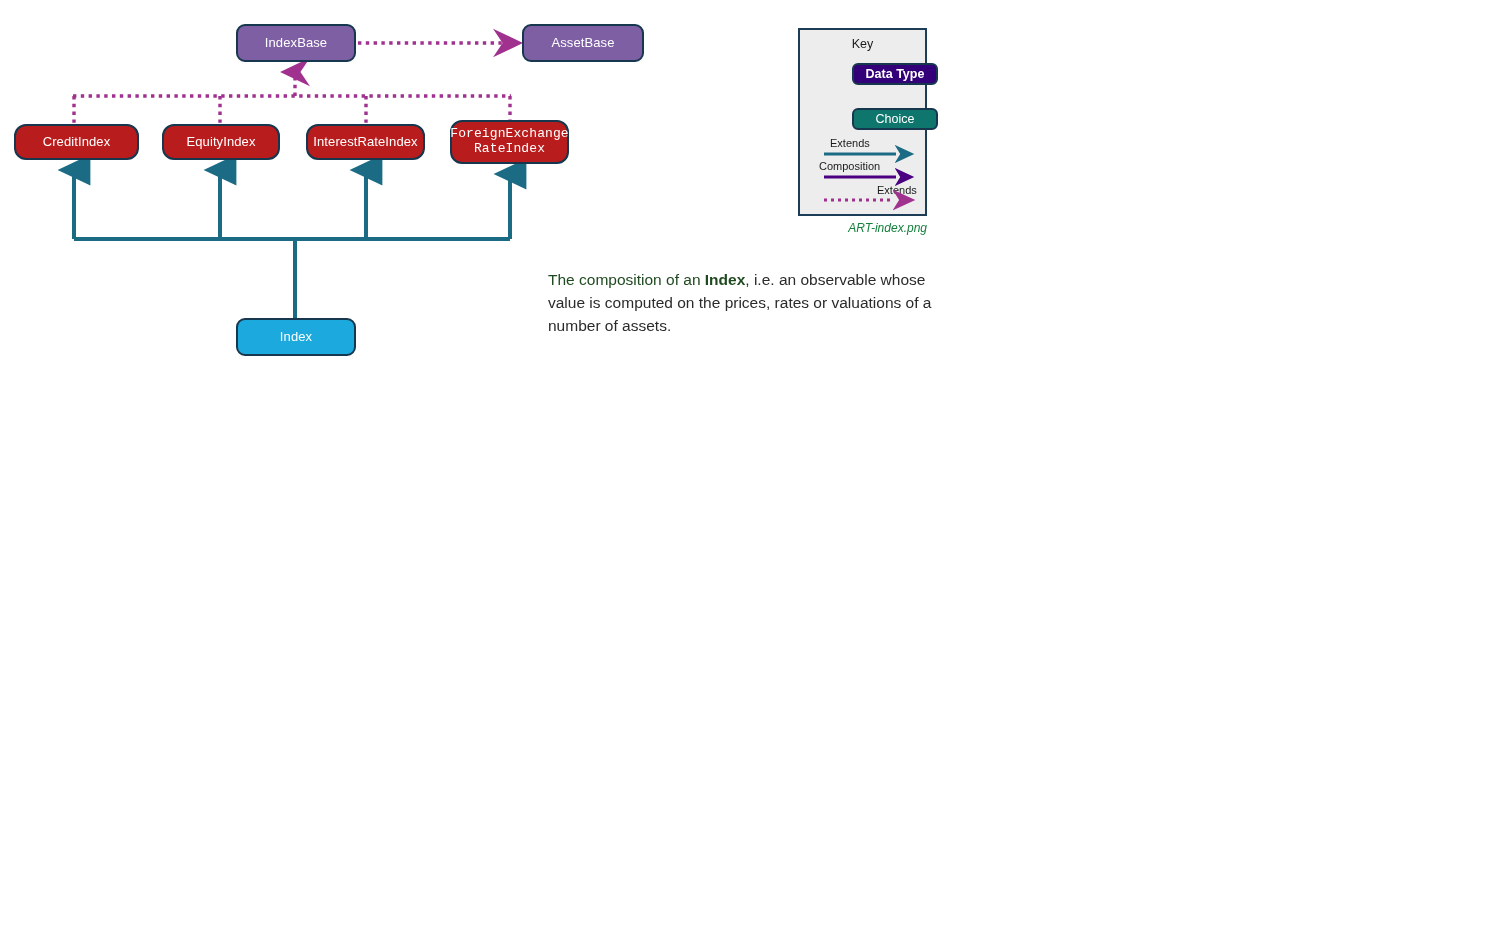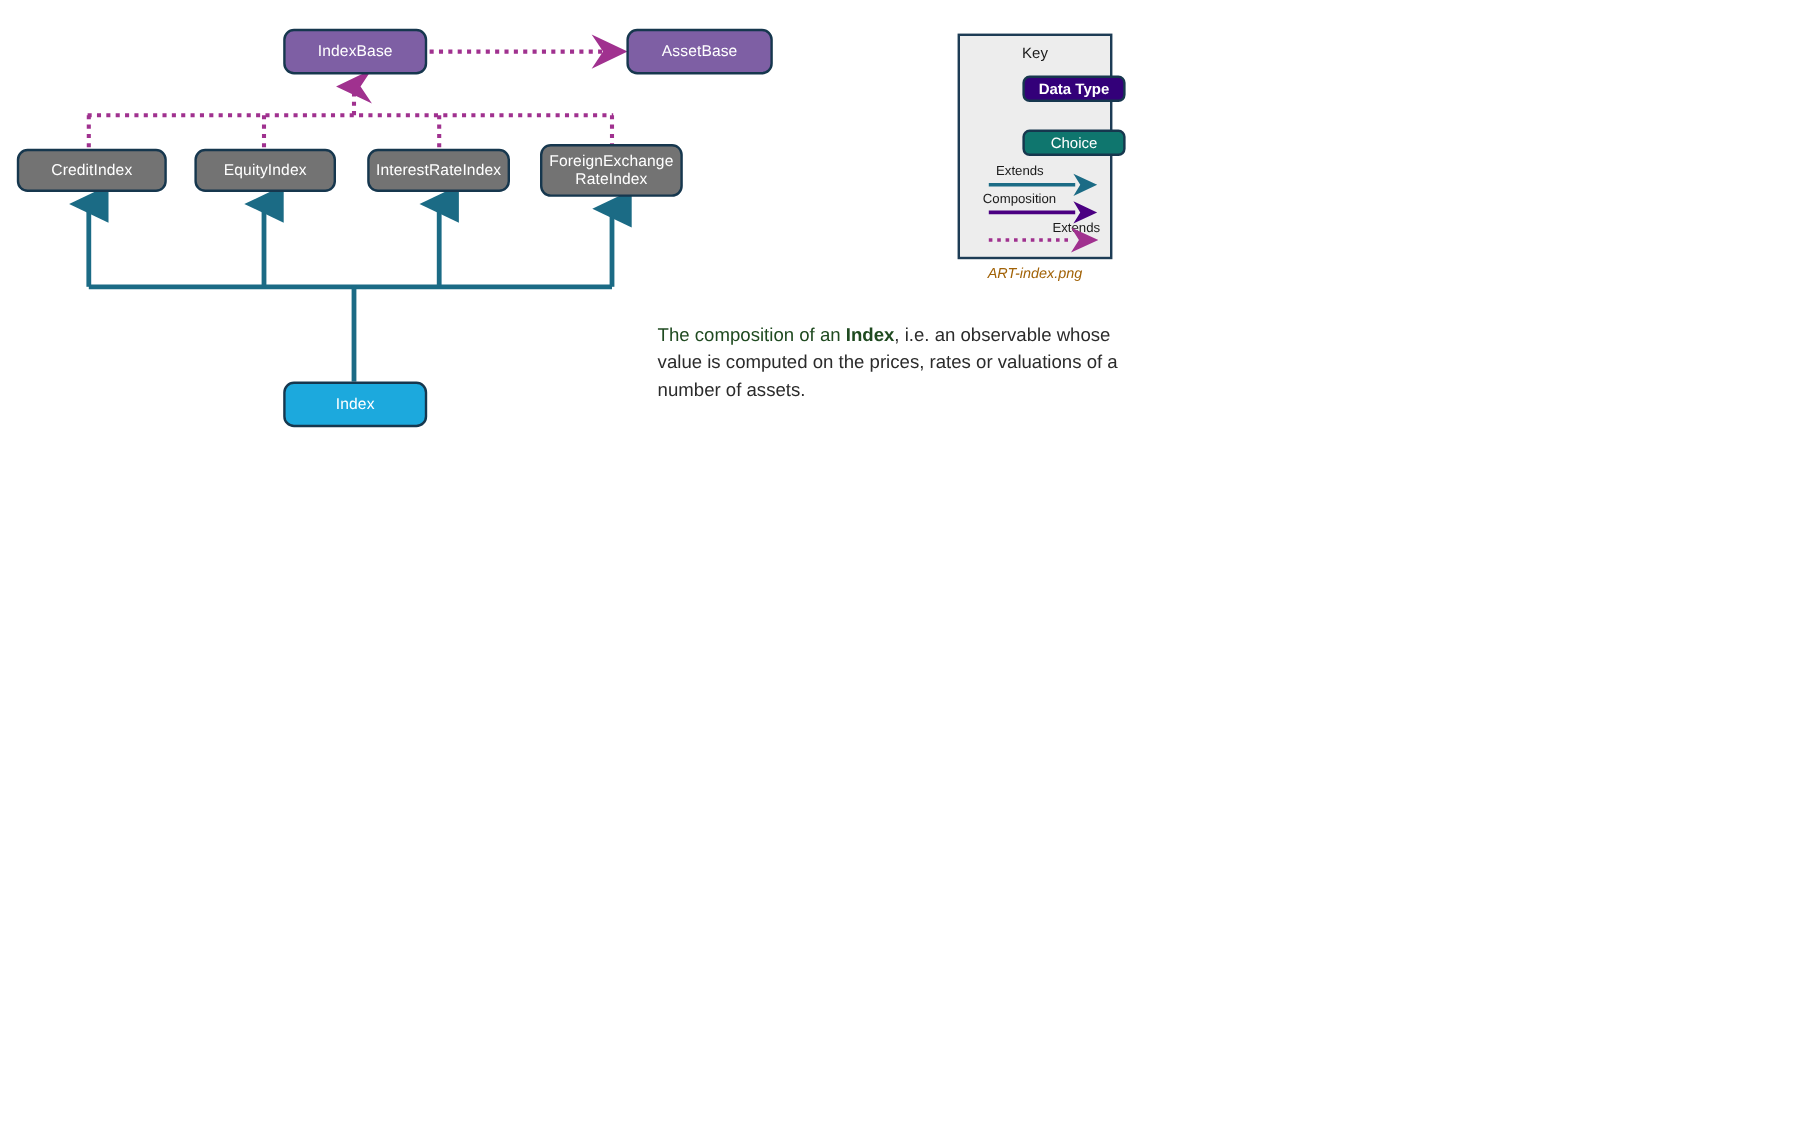"CreditIndex" .node.datatype { background: #737373 -> #b91c1c; border-radius: none -> 12px }
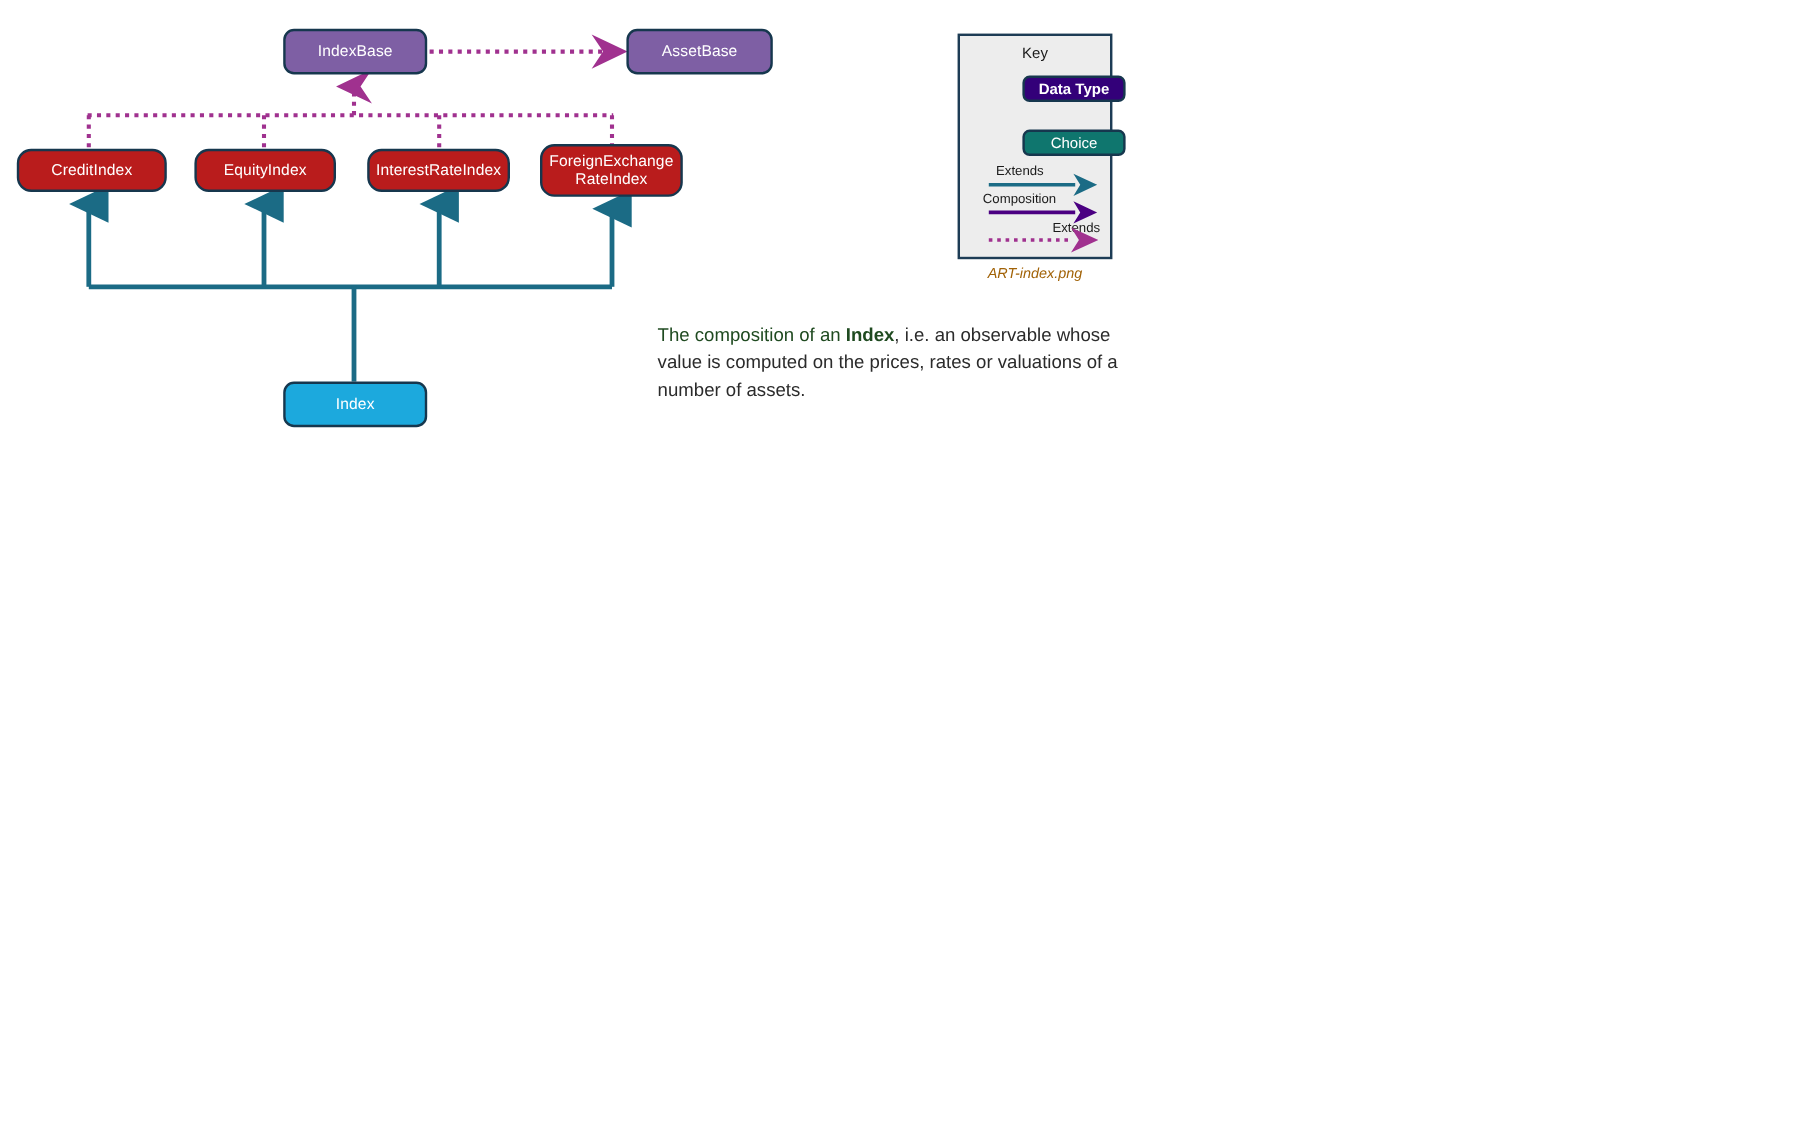"ForeignExchange" div.node { font-family: none -> Liberation Mono, monospace }
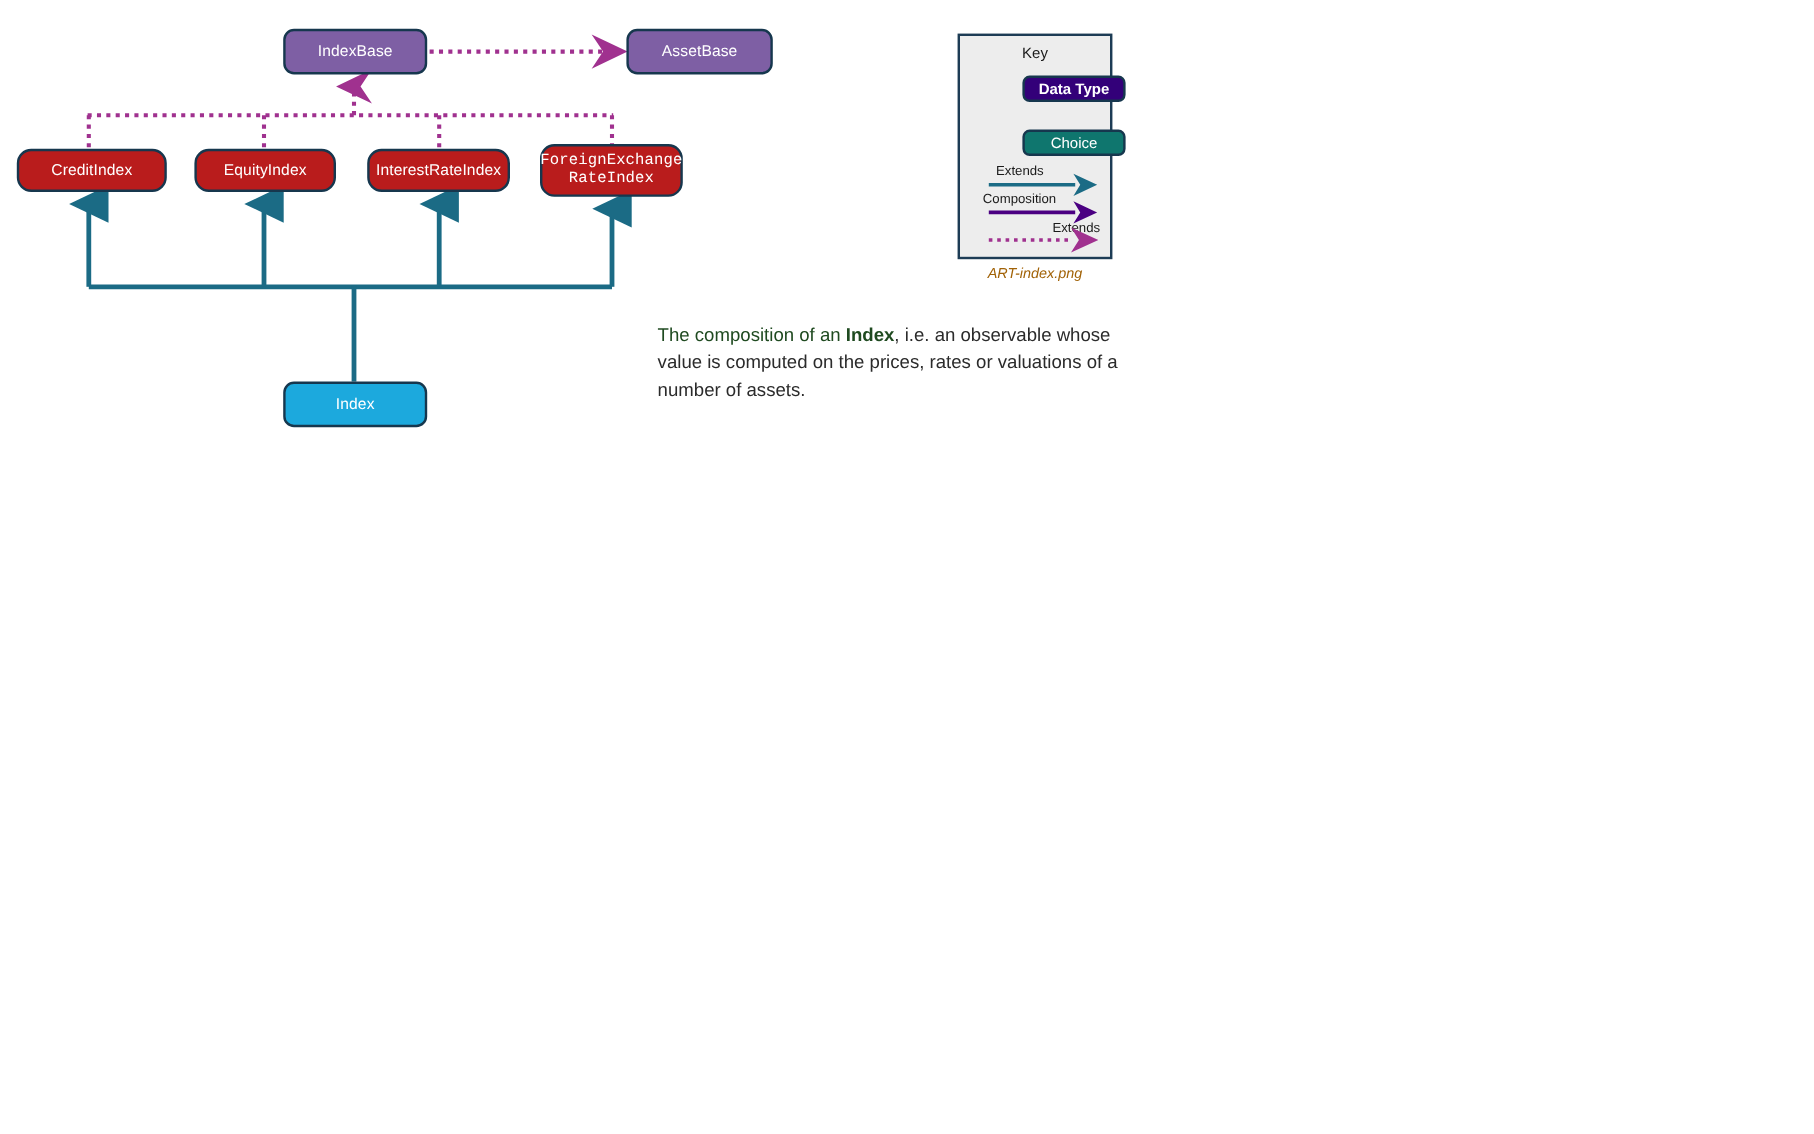"ART-index.png" #key-caption { color: #a16207 -> #15803d; text-align: center -> right }
